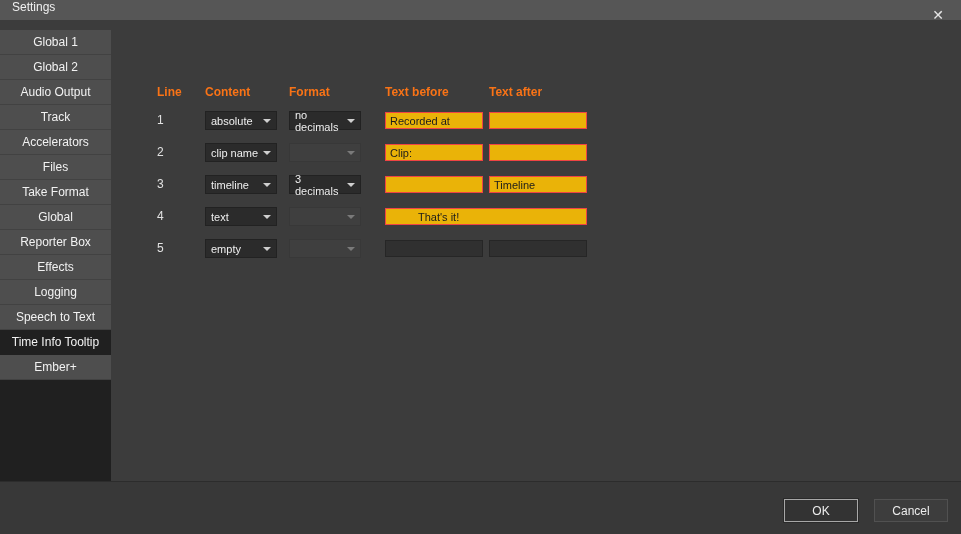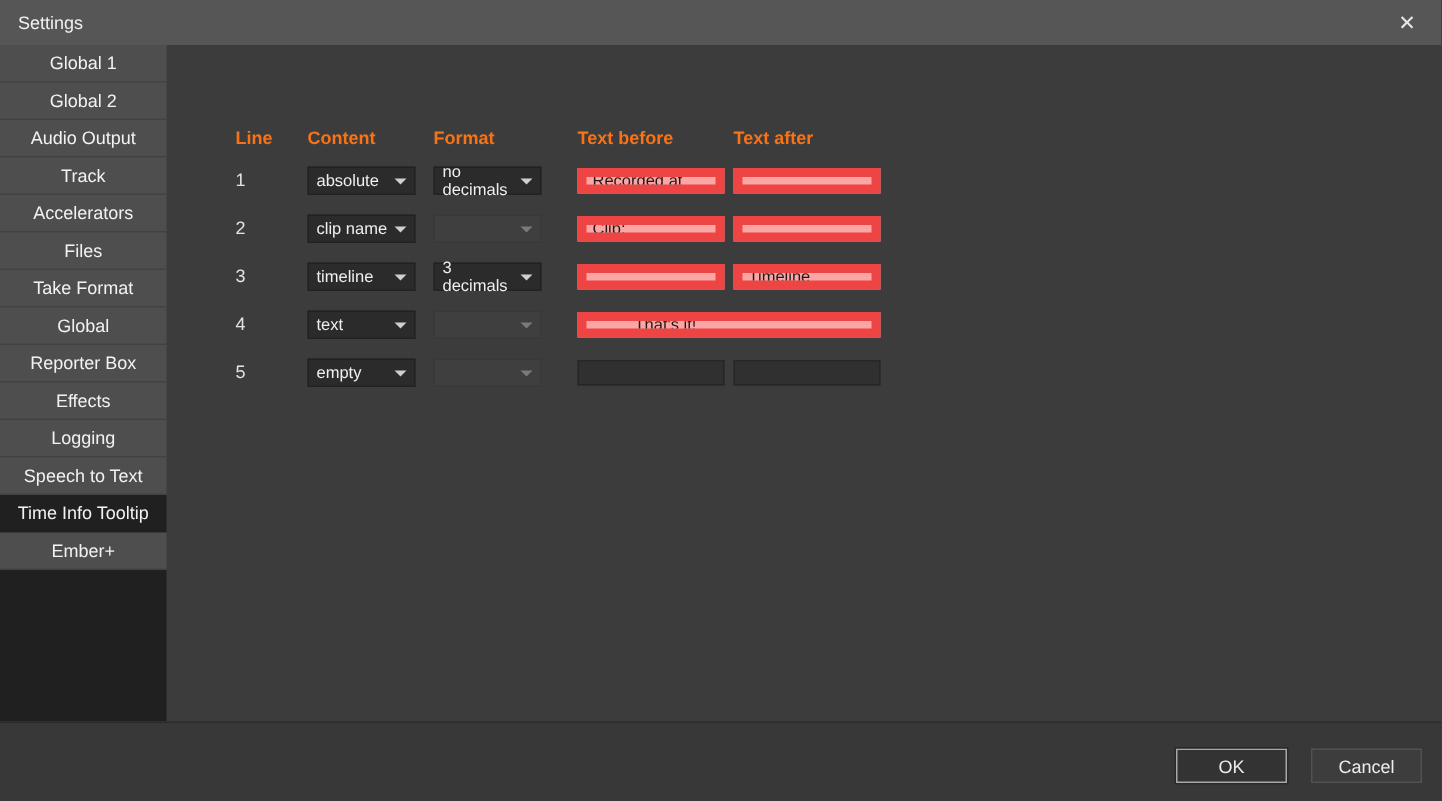"Settings" .titlebar { align-items: center -> flex-start; height: 30px -> 20px }
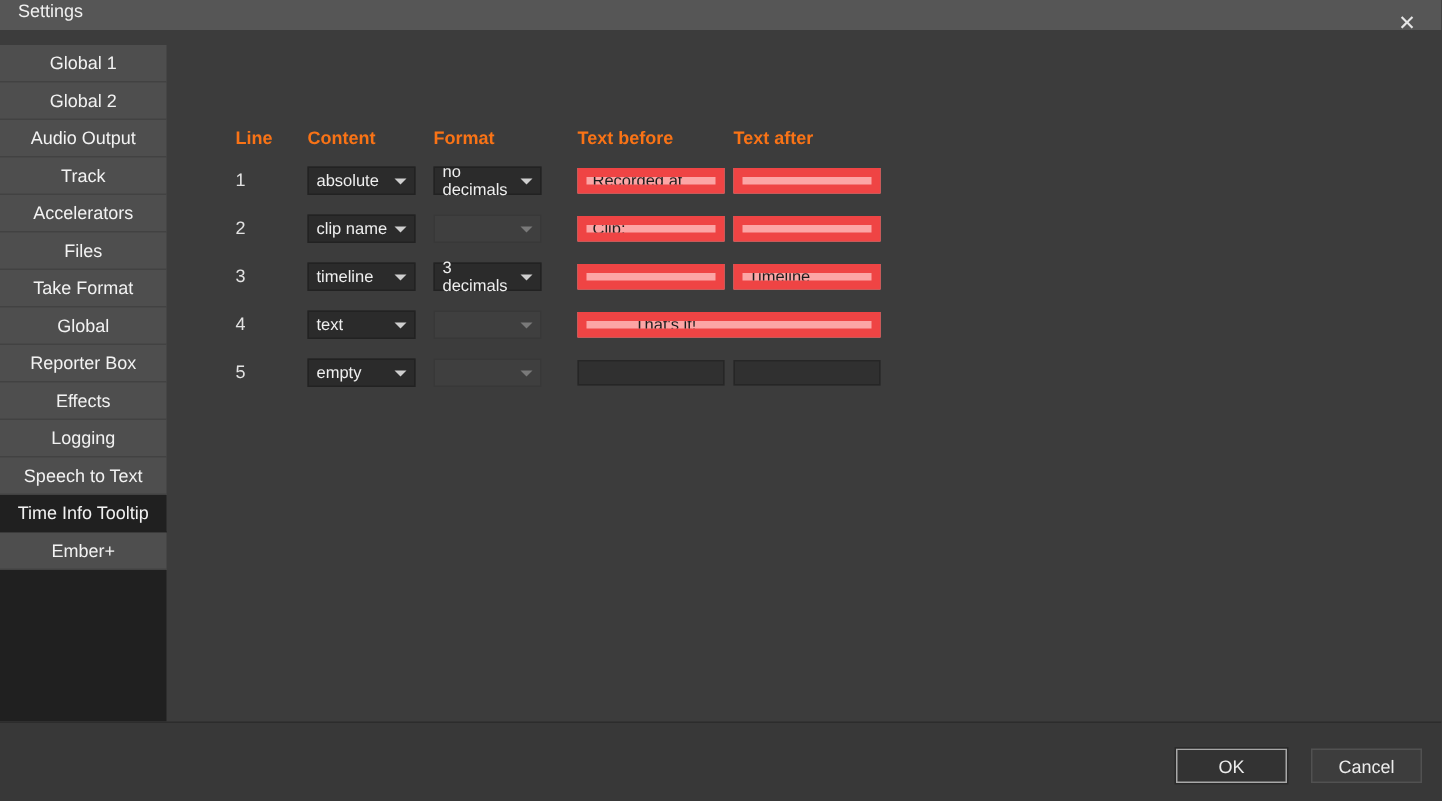"Recorded at" .text-input { background: #fca5a5 -> #eab308; border: 6px solid #ef4444 -> 1px solid #ef4444 }
